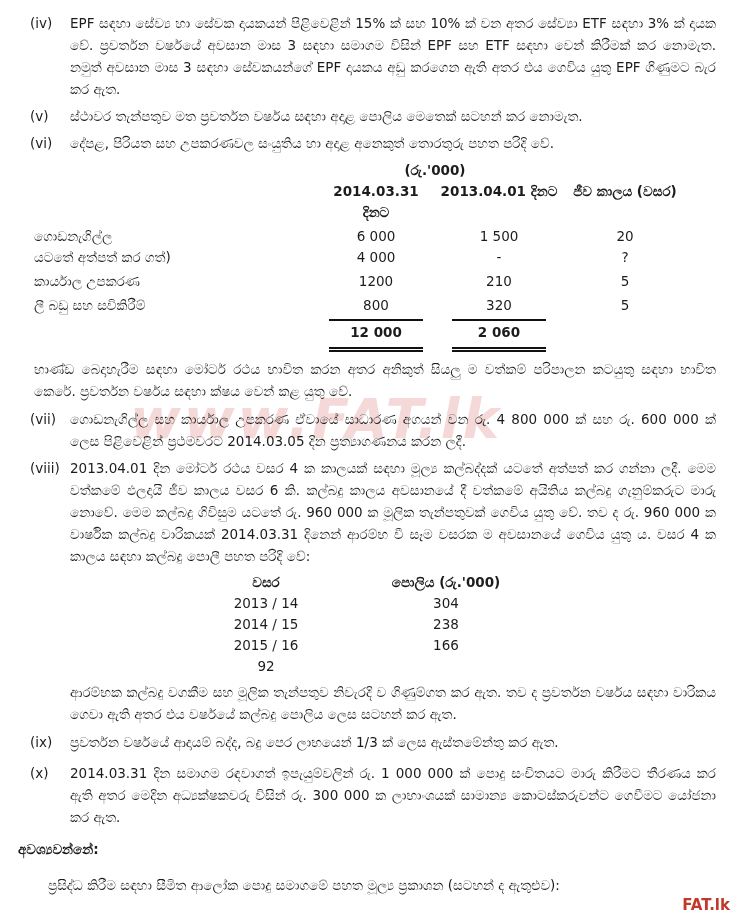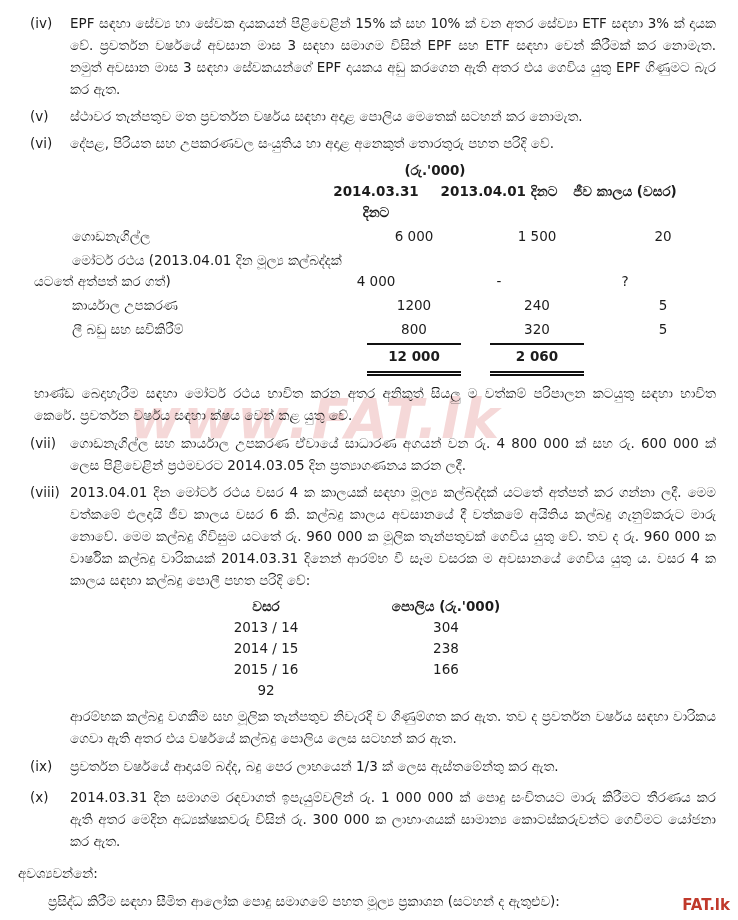"ගොඩනැගිල්ල" .t-row.vals { margin-left: 38px -> none }
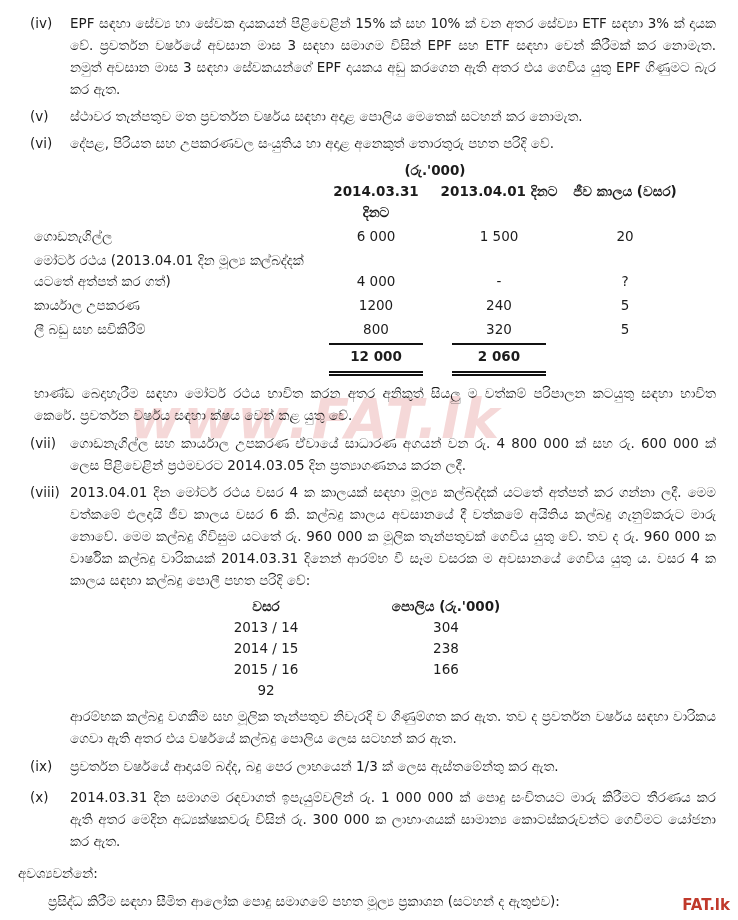"මෝටර් රථය (2013.04.01 දින මූල්‍ය" div.t-row { html: <div> <span>මෝටර් රථය (2013.04.01 දින මූල්‍ය කල්බද්දක්</span> <span></span> <span></span> <span></span> </div> -> none }
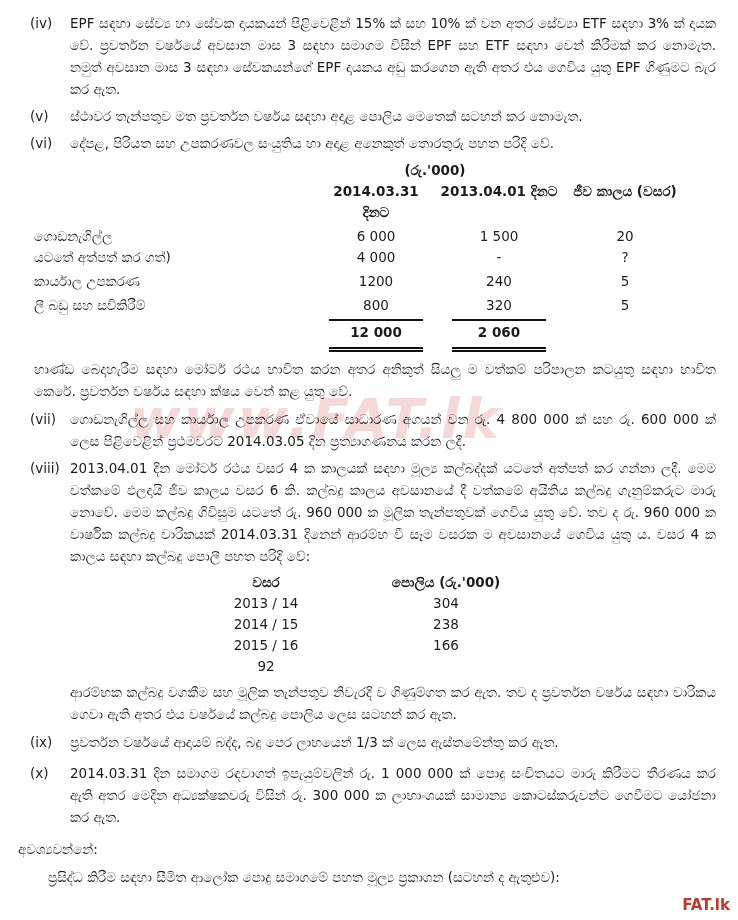"240" span.c2 { text: 240 -> 210 }
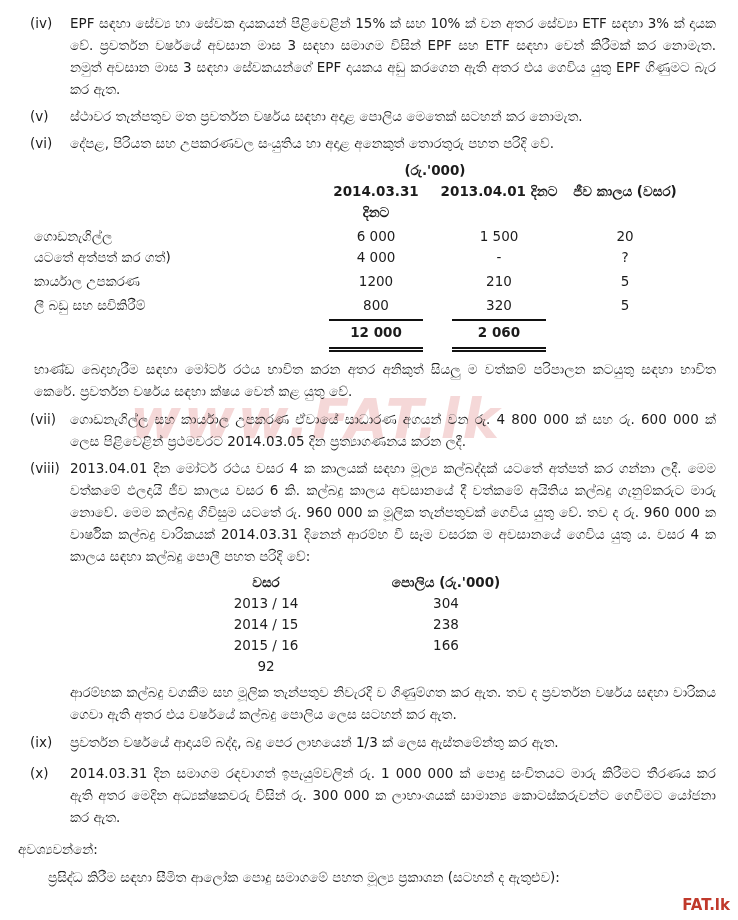"අවශ්‍යවන්නේ:" .req-head { font-weight: normal -> bold; margin: 10px 0 6px 0 -> 10px 0 14px 0 }
